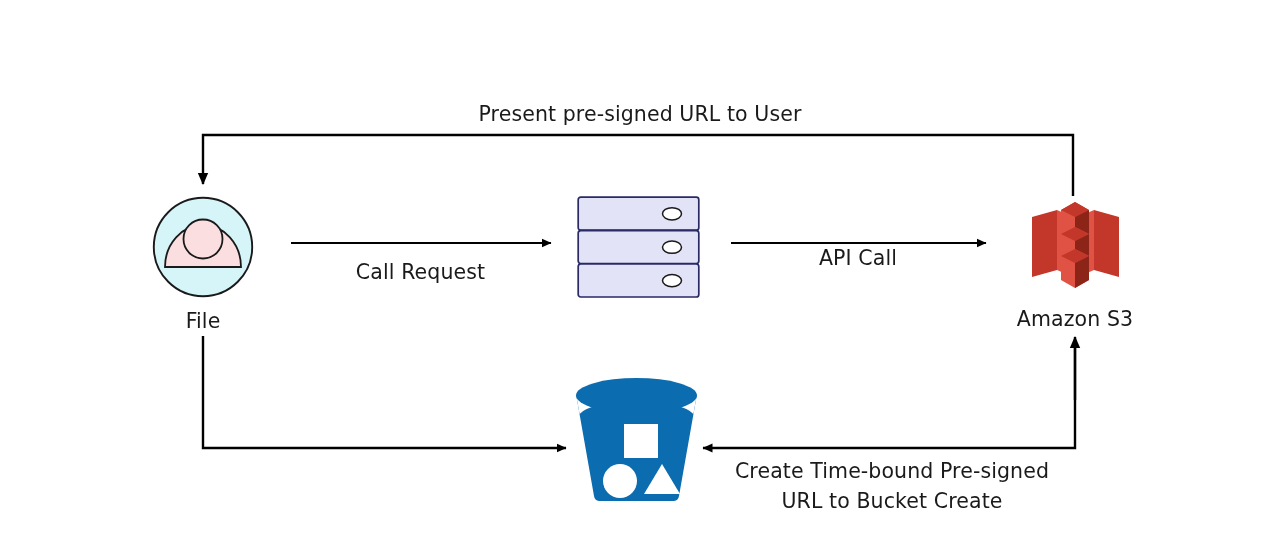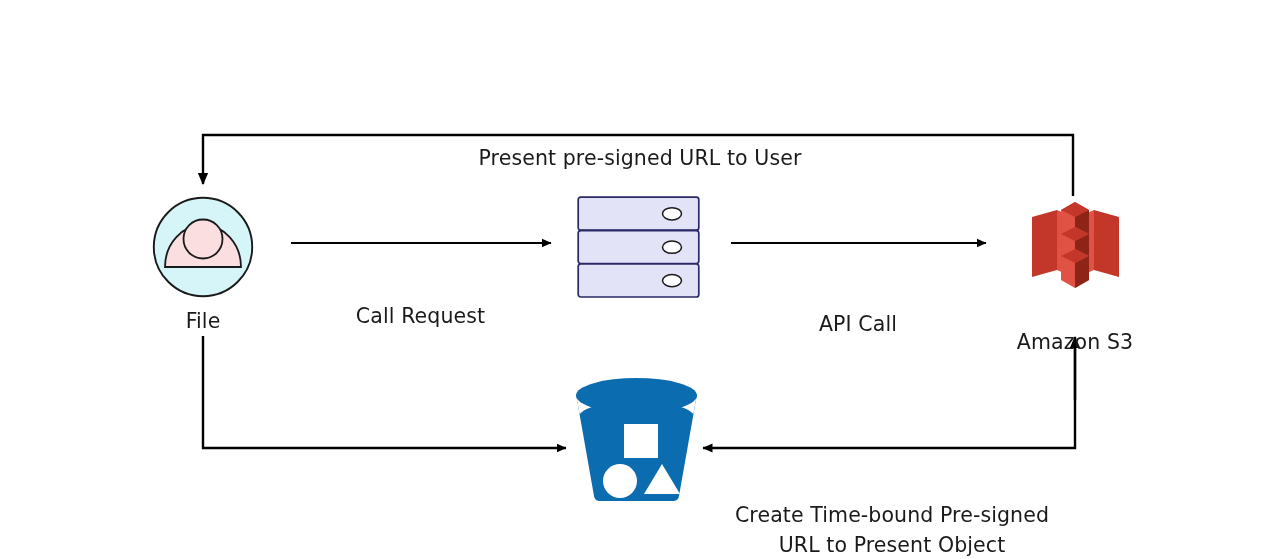"Present pre-signed URL to User" .edge-label { margin-top: 44px -> none }
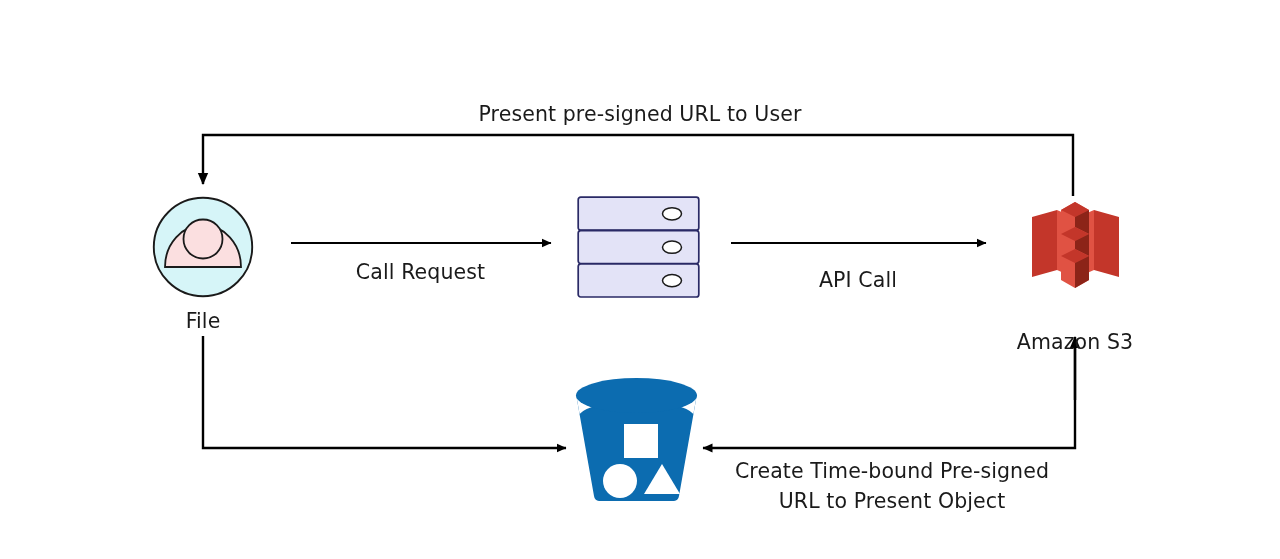"API Call" div.edge-label { top: 266px -> 244px }
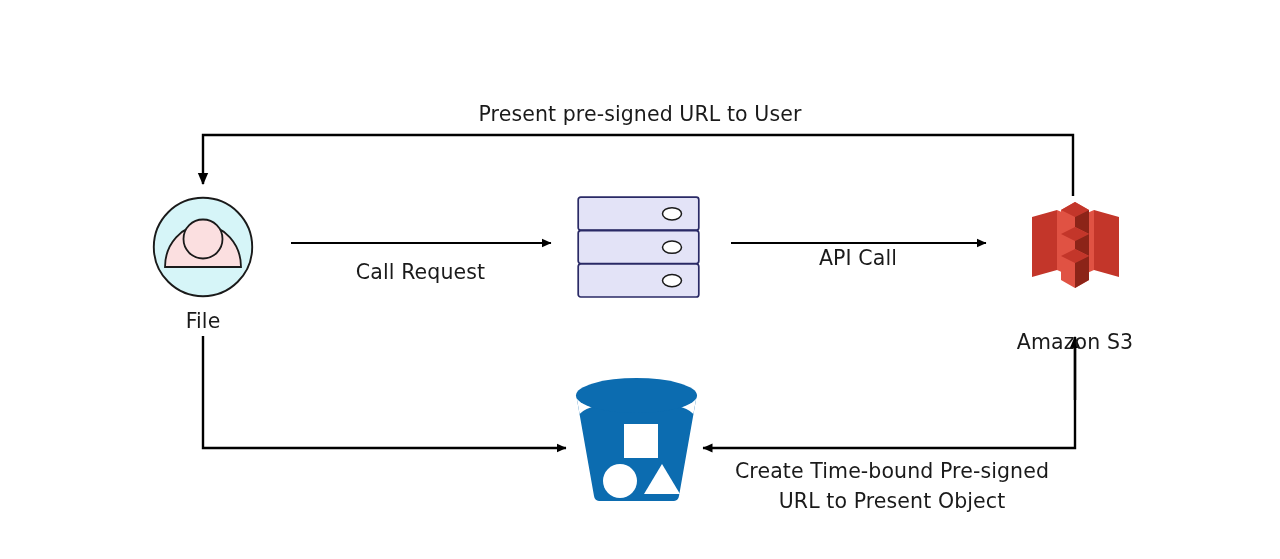"Amazon S3" div.node-label { margin-top: 23px -> none }
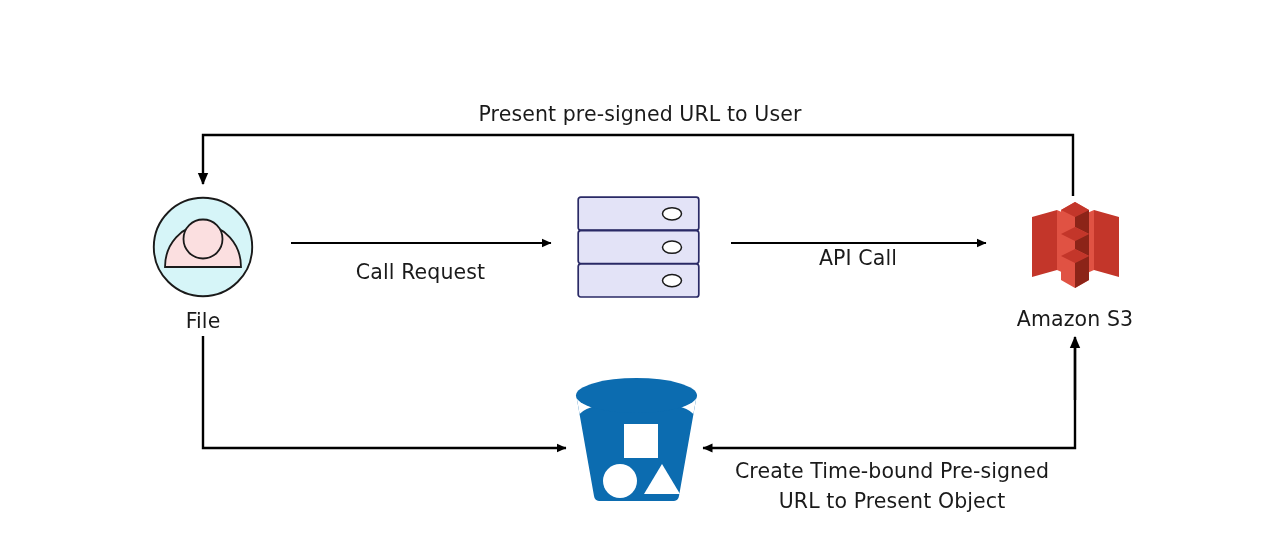"Create Time-bound Pre-signed" div.edge-label { text: Present Object -> Bucket Create }
